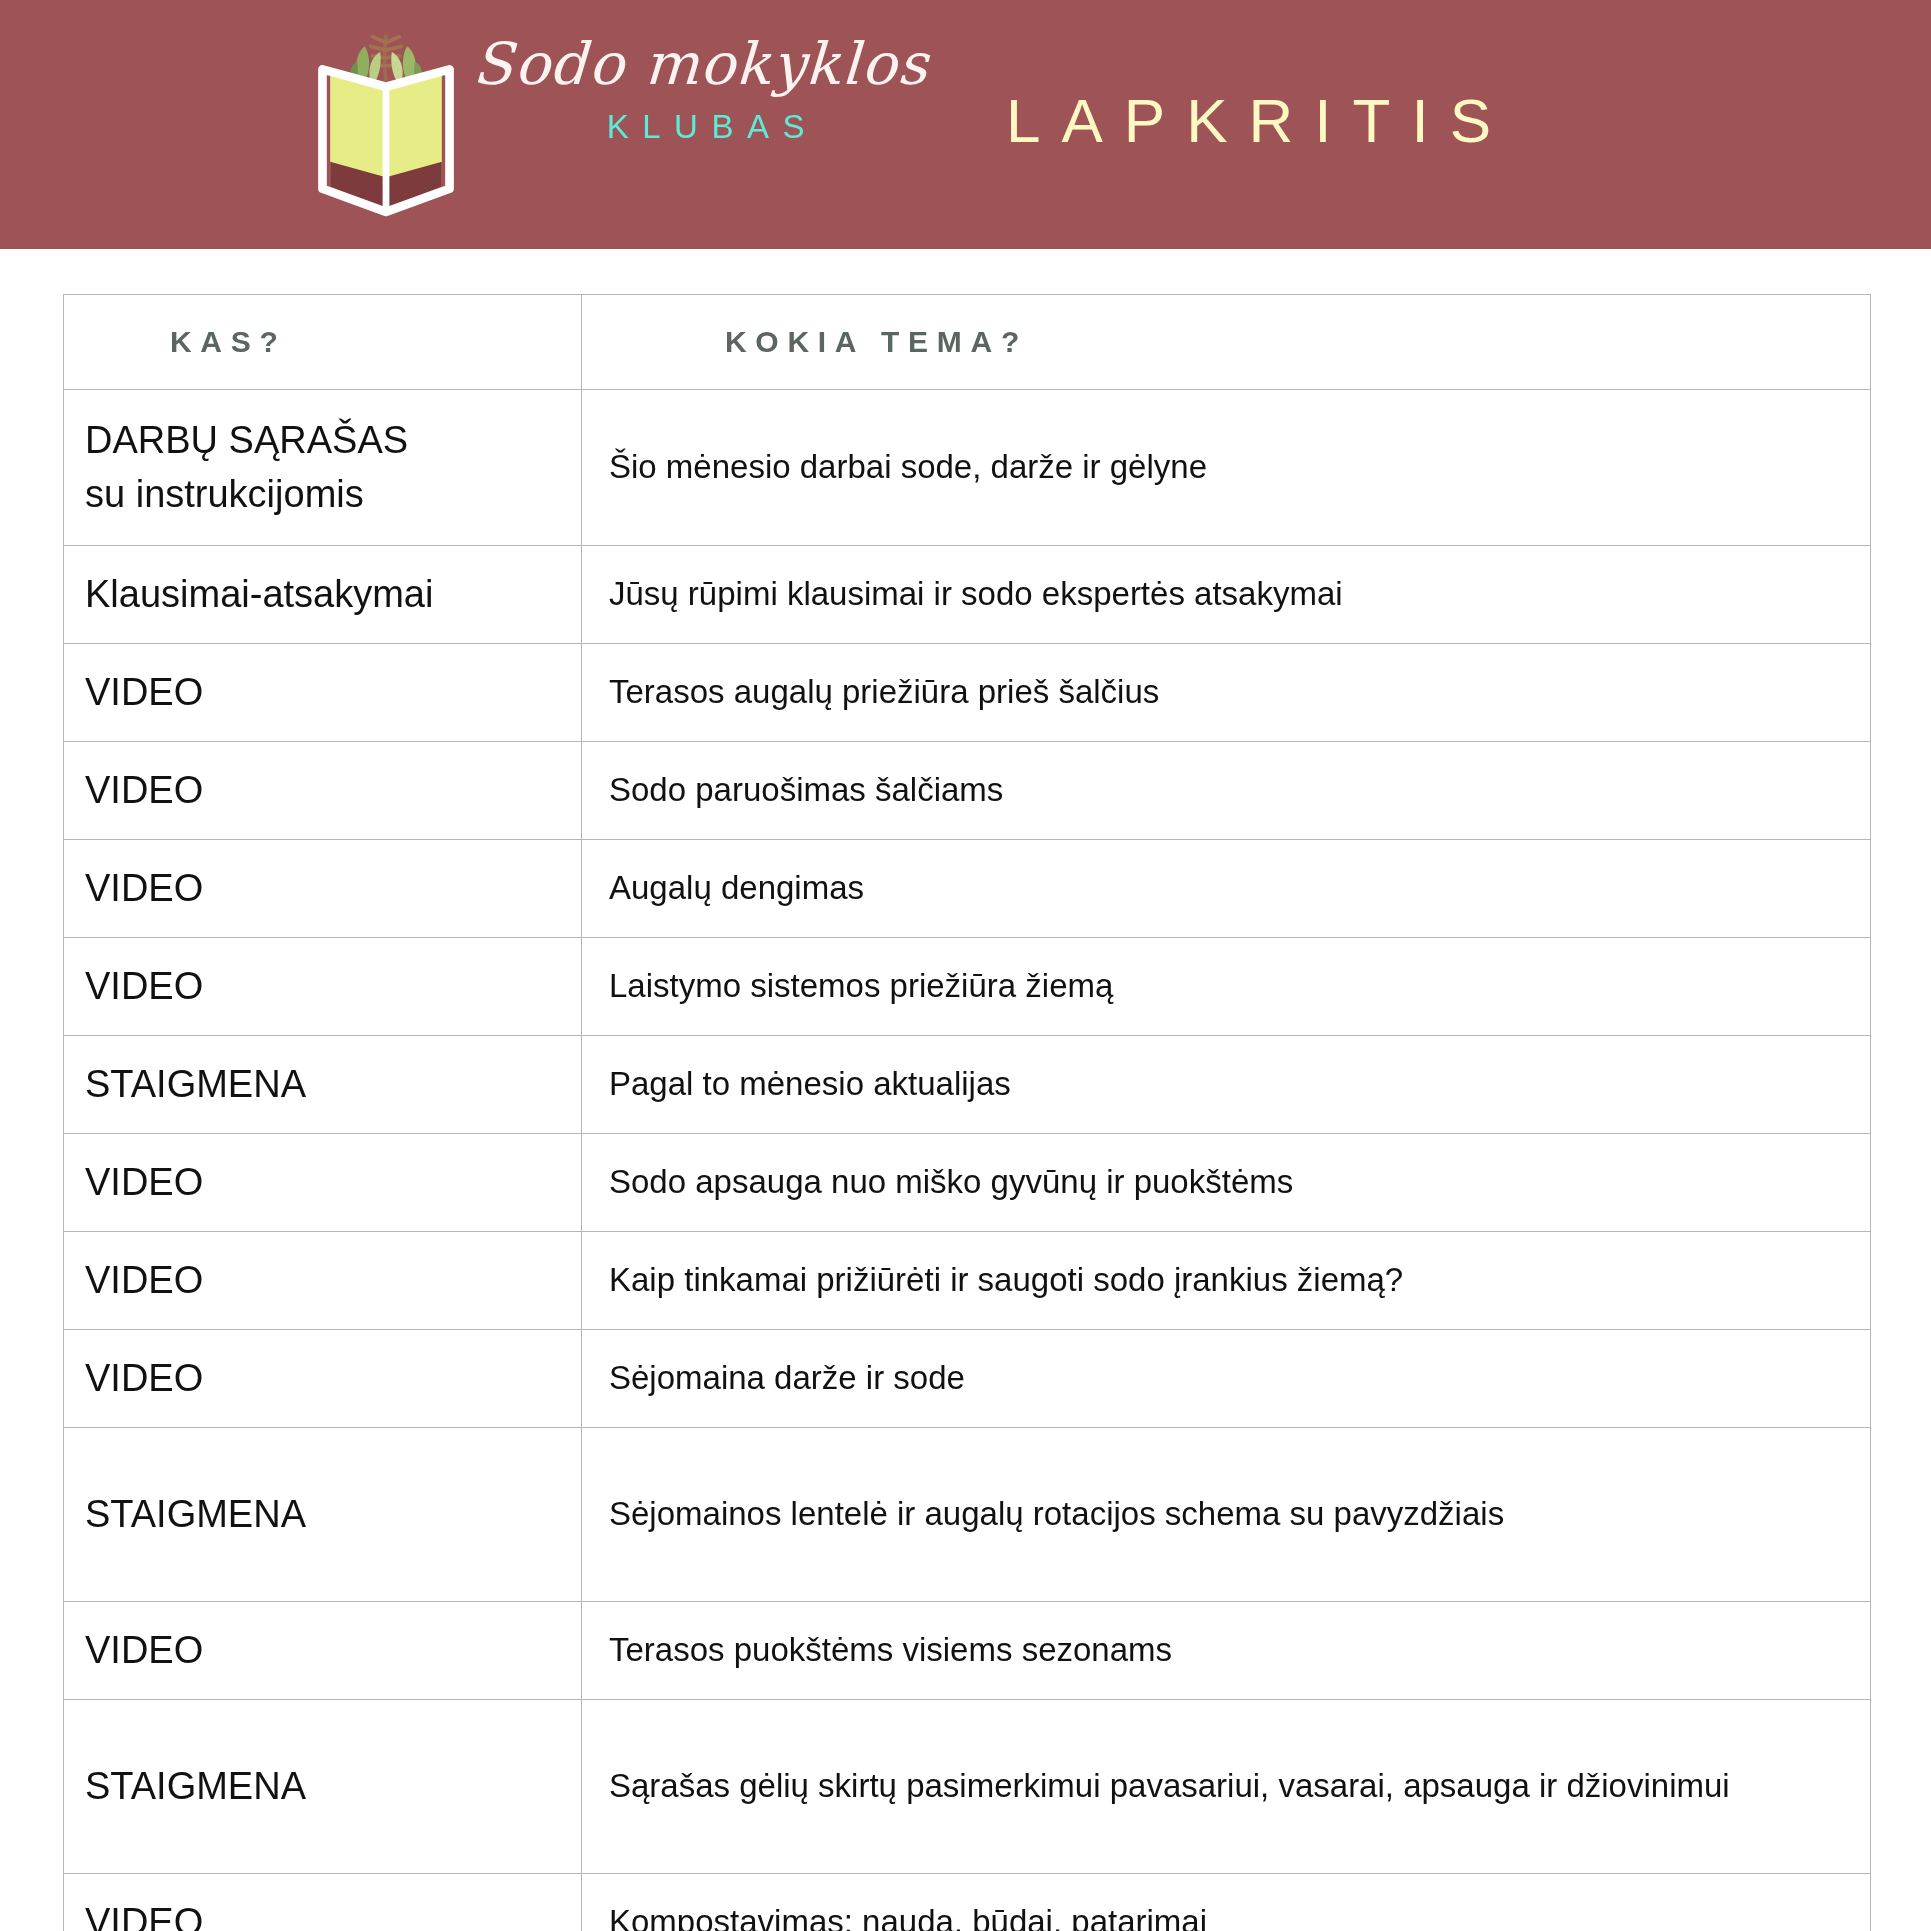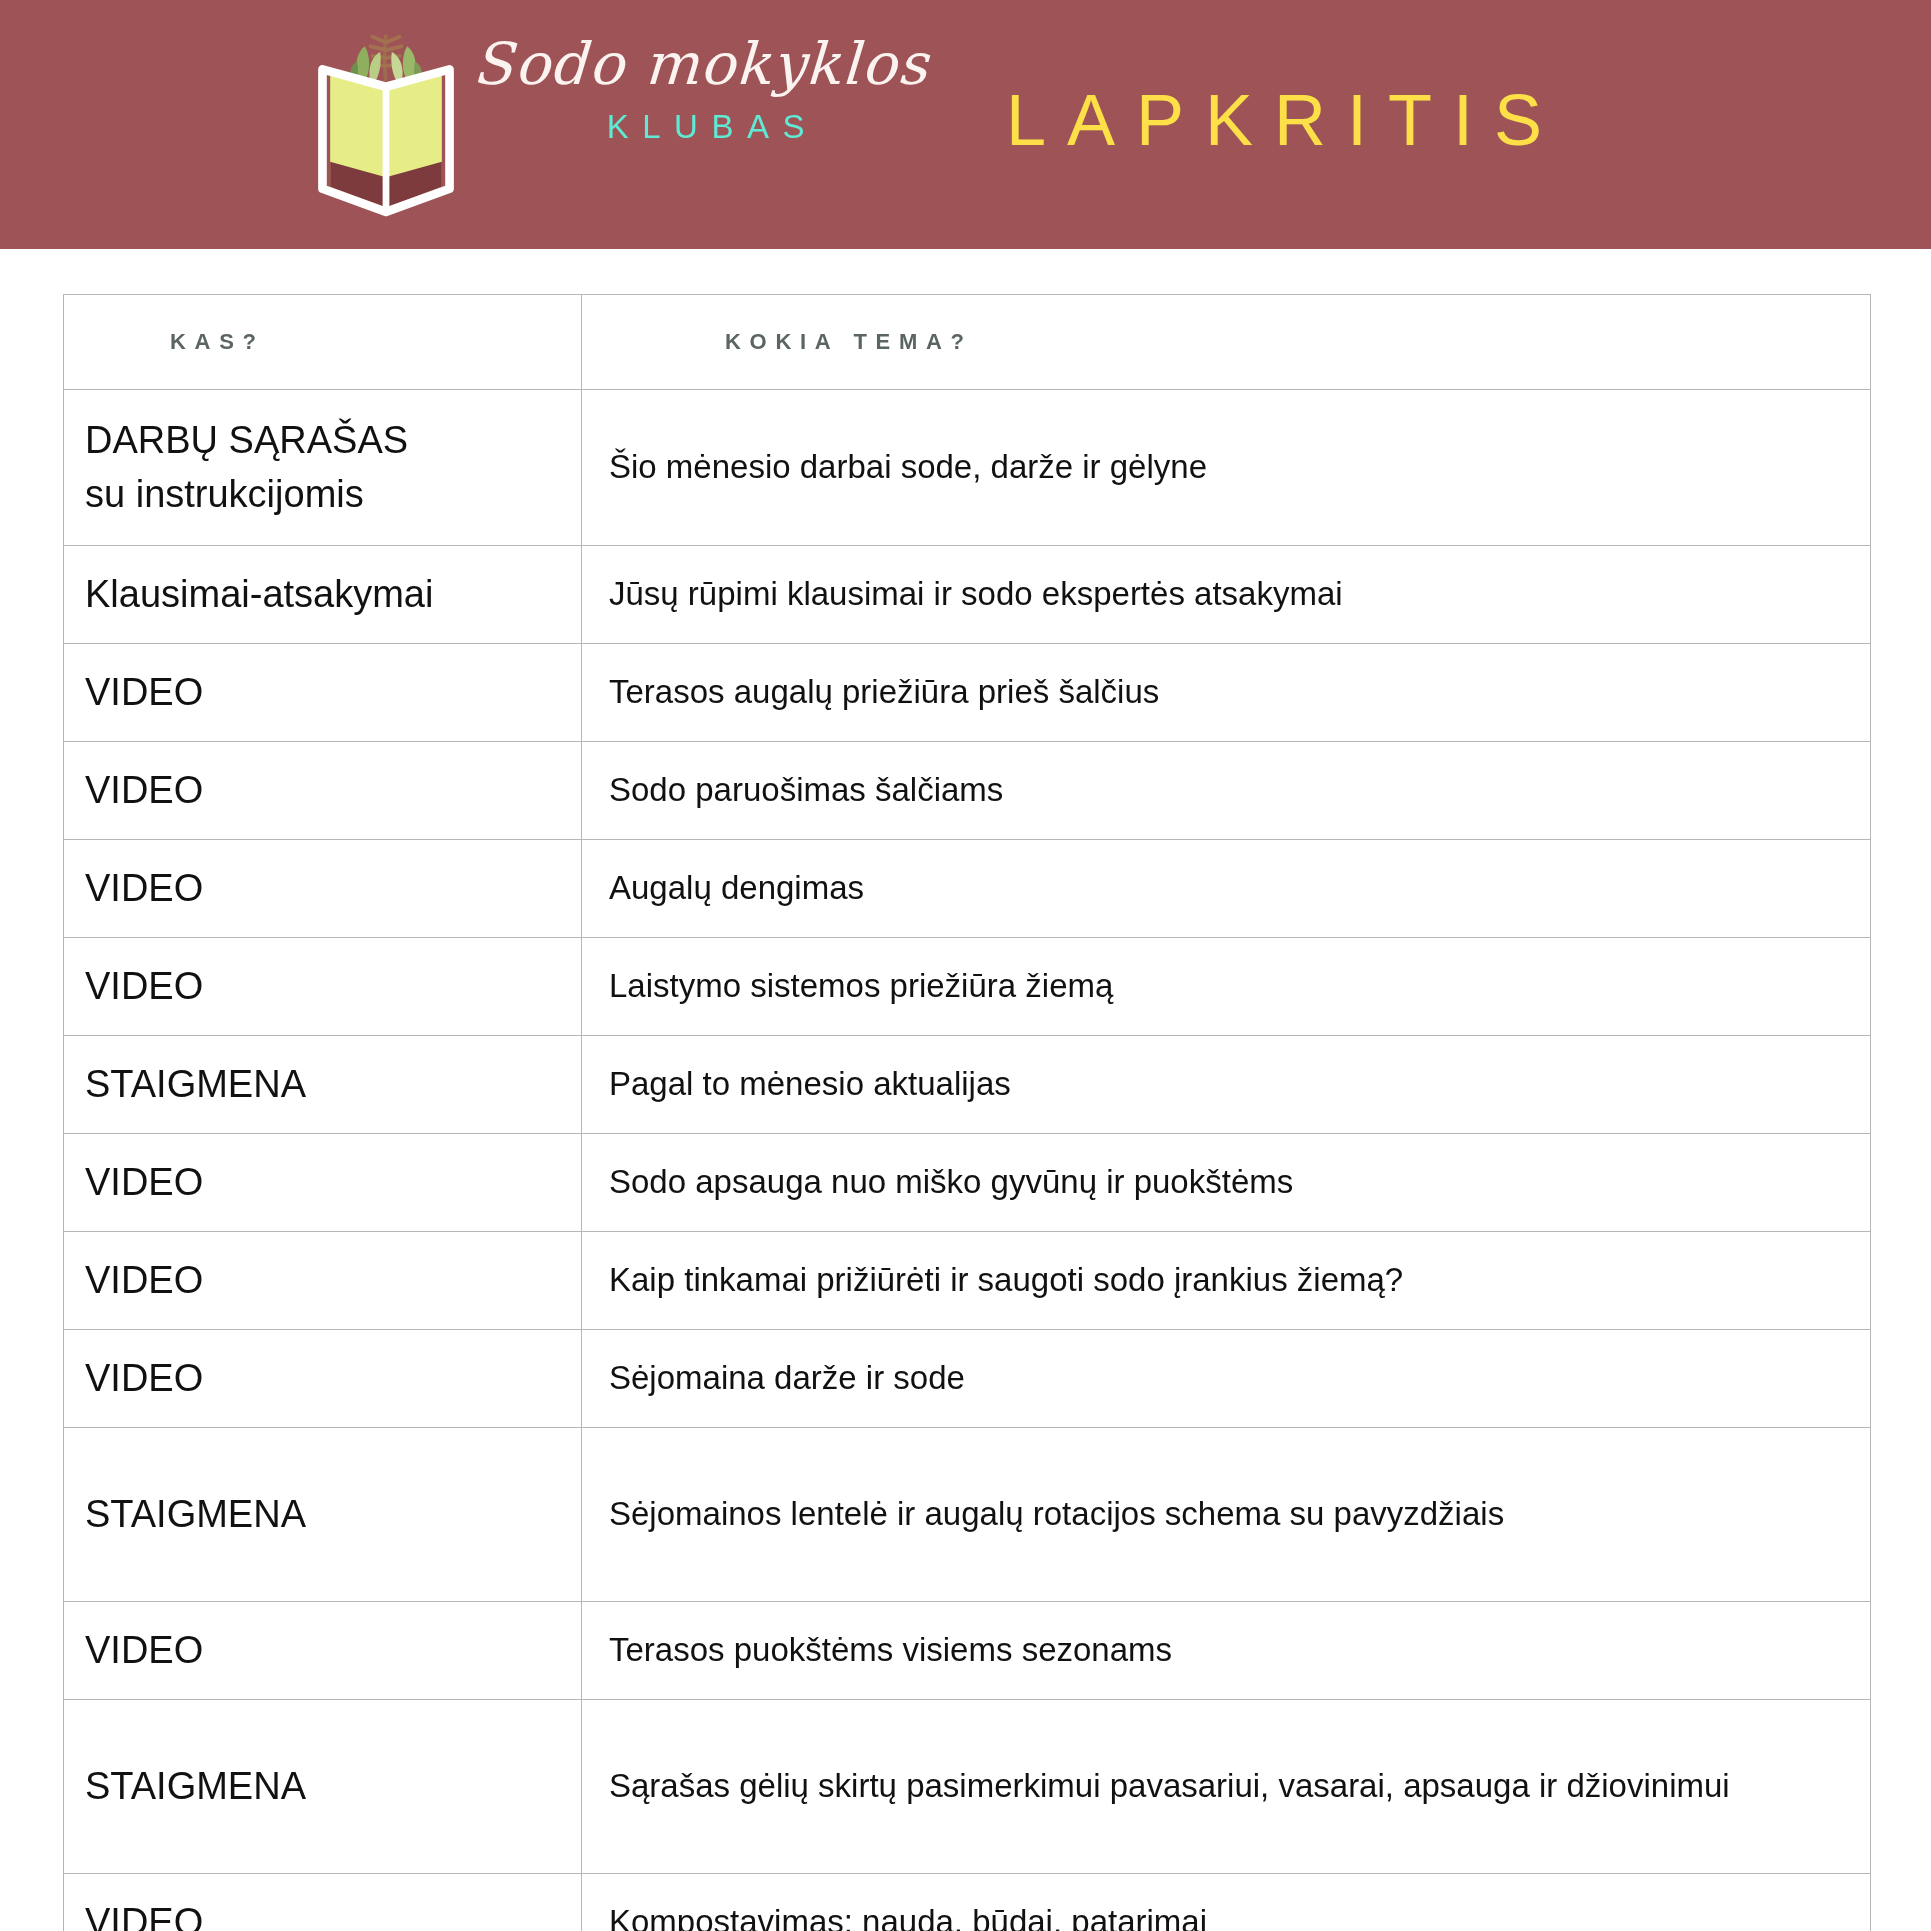"LAPKRITIS" .month-title { color: #fde047 -> #fef9c3; font-size: 72px -> 62px }
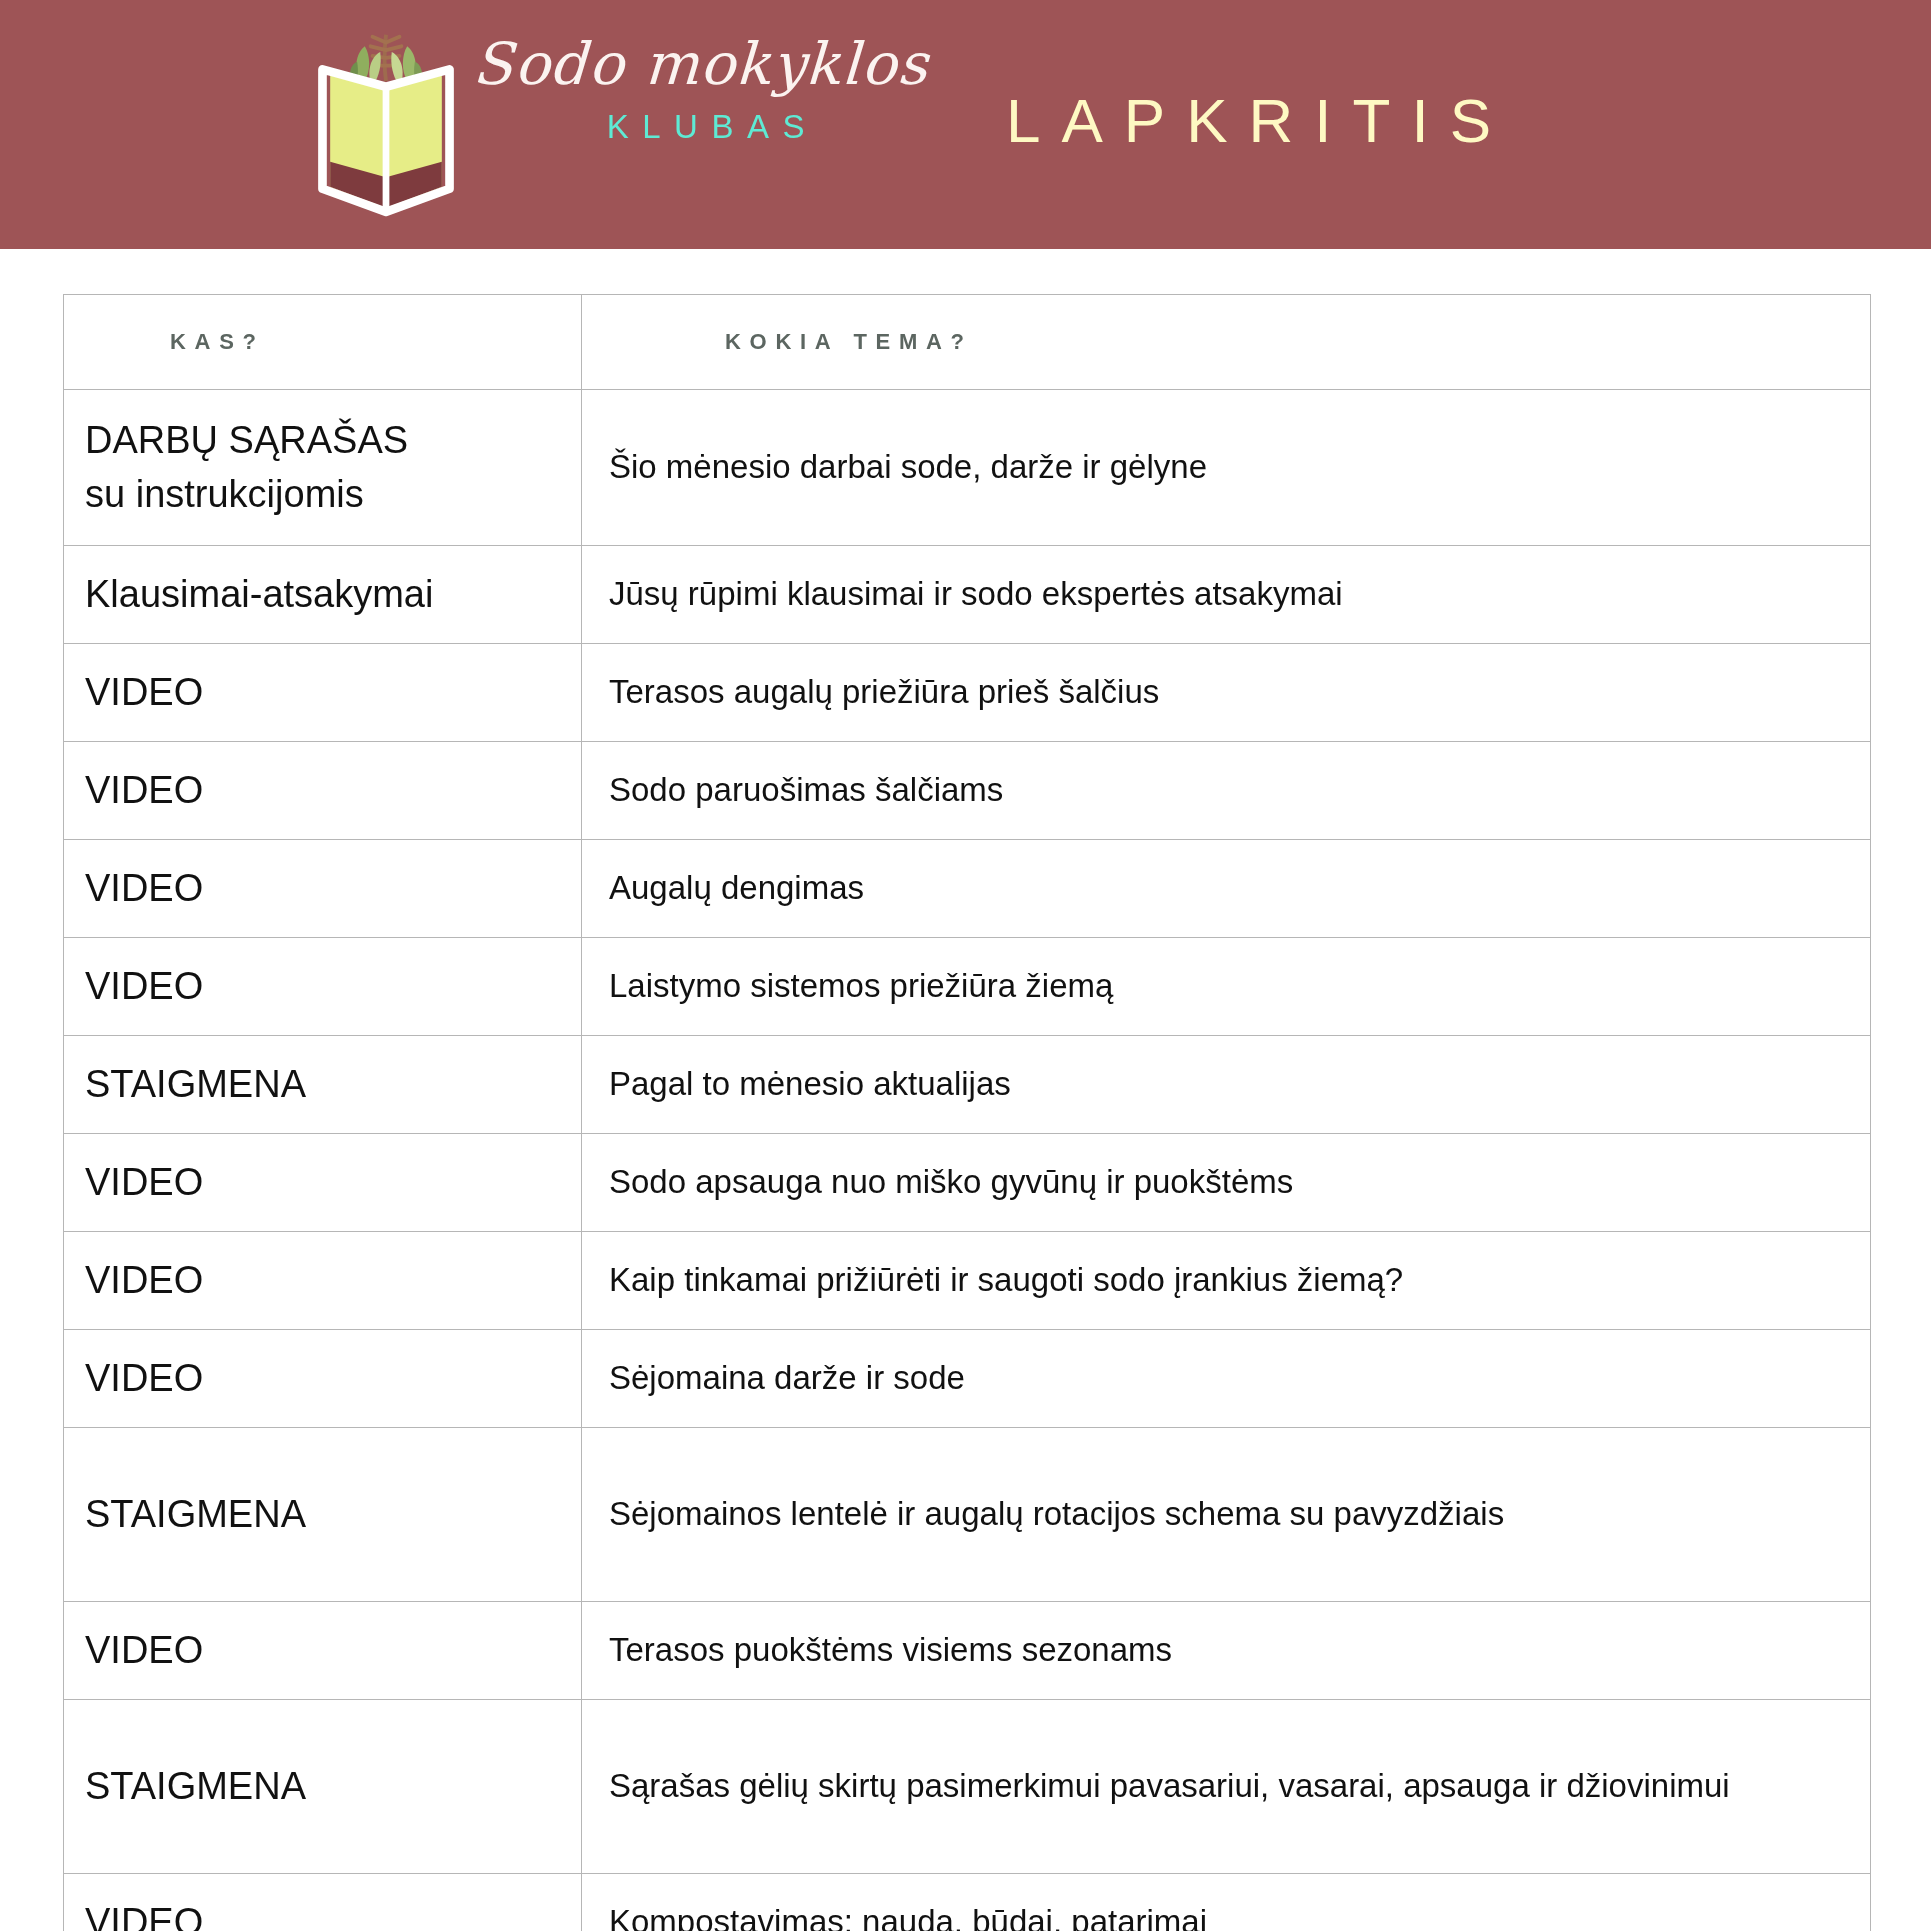"KAS?" table.schedule thead th { font-size: 22px -> 30px }
